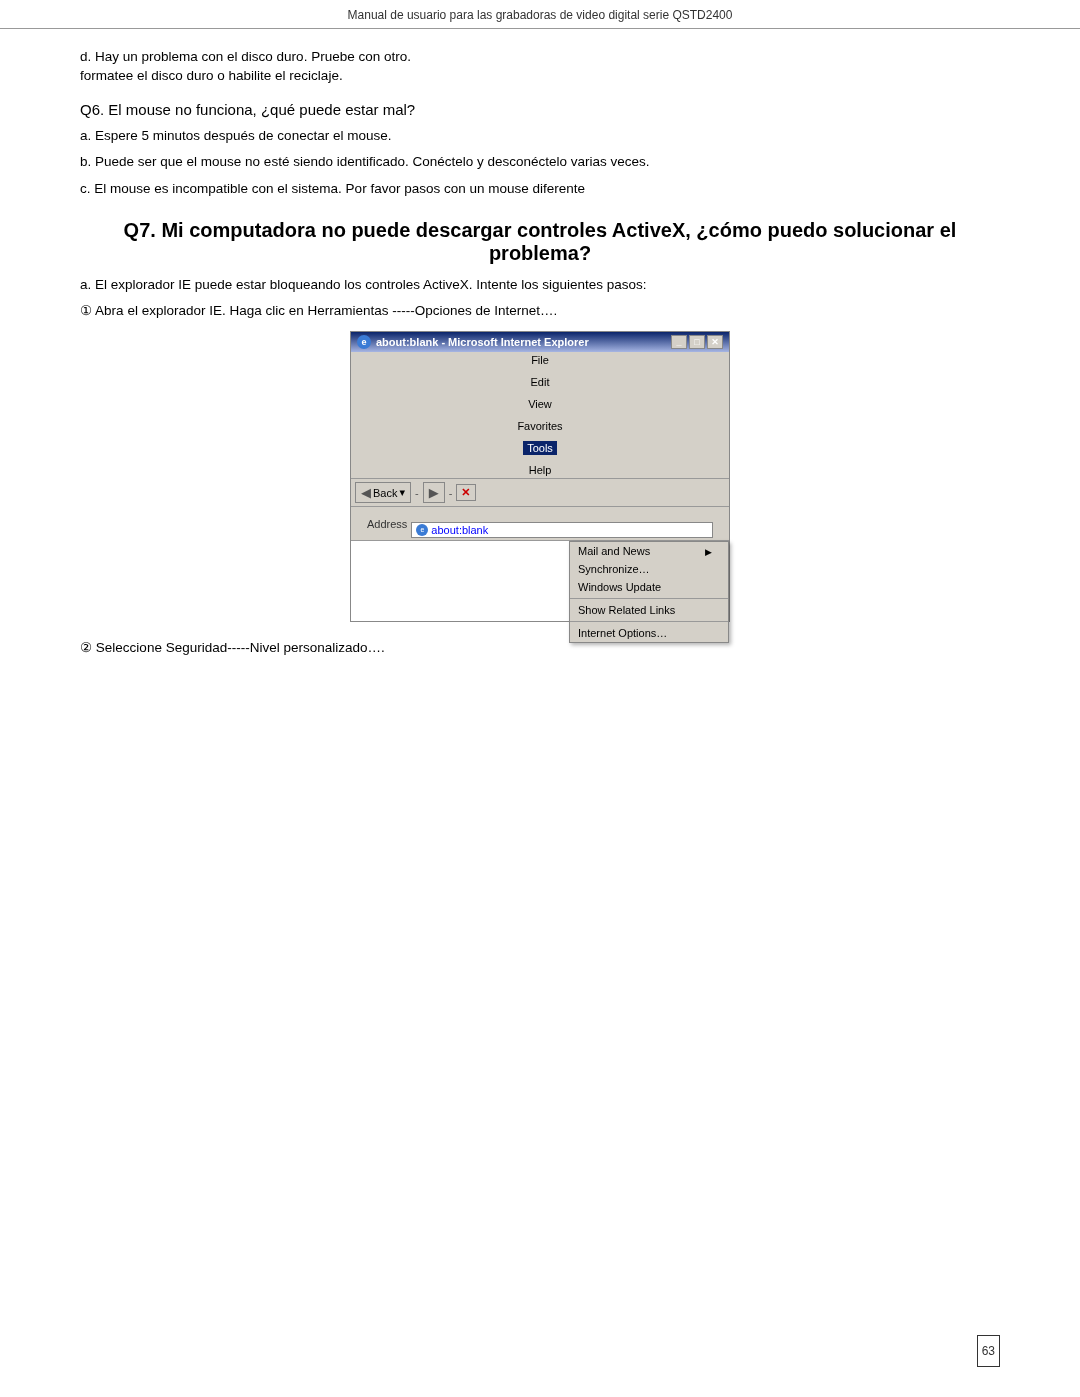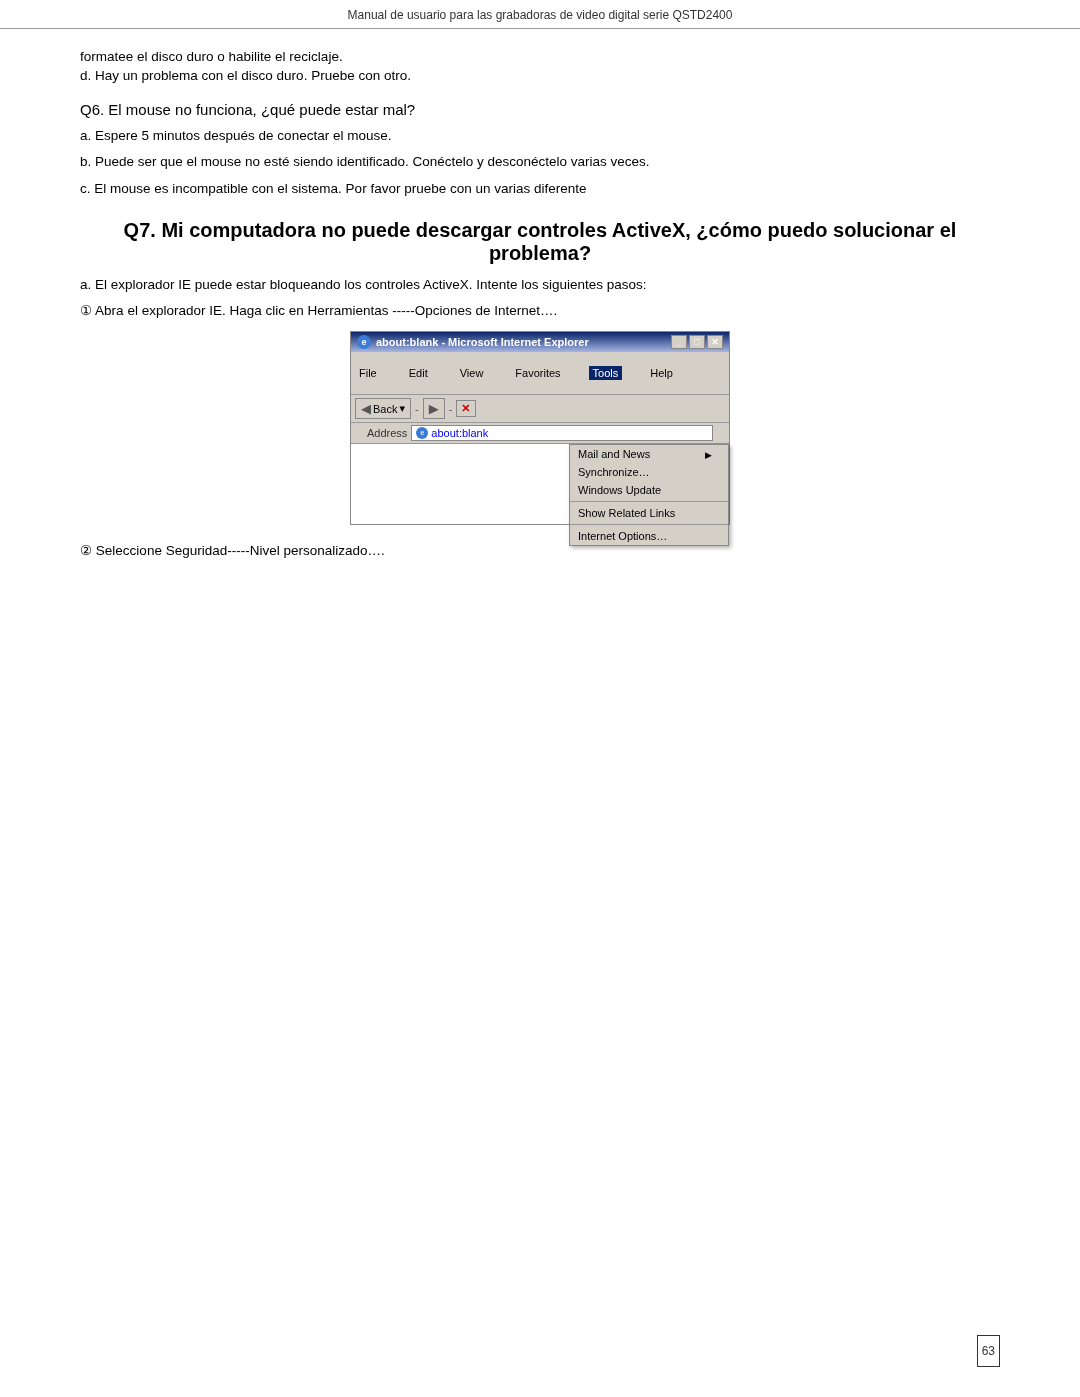"formatee el disco duro o" p.intro-line { order: before "d. Hay un problema con" -> after "d. Hay un problema con" }
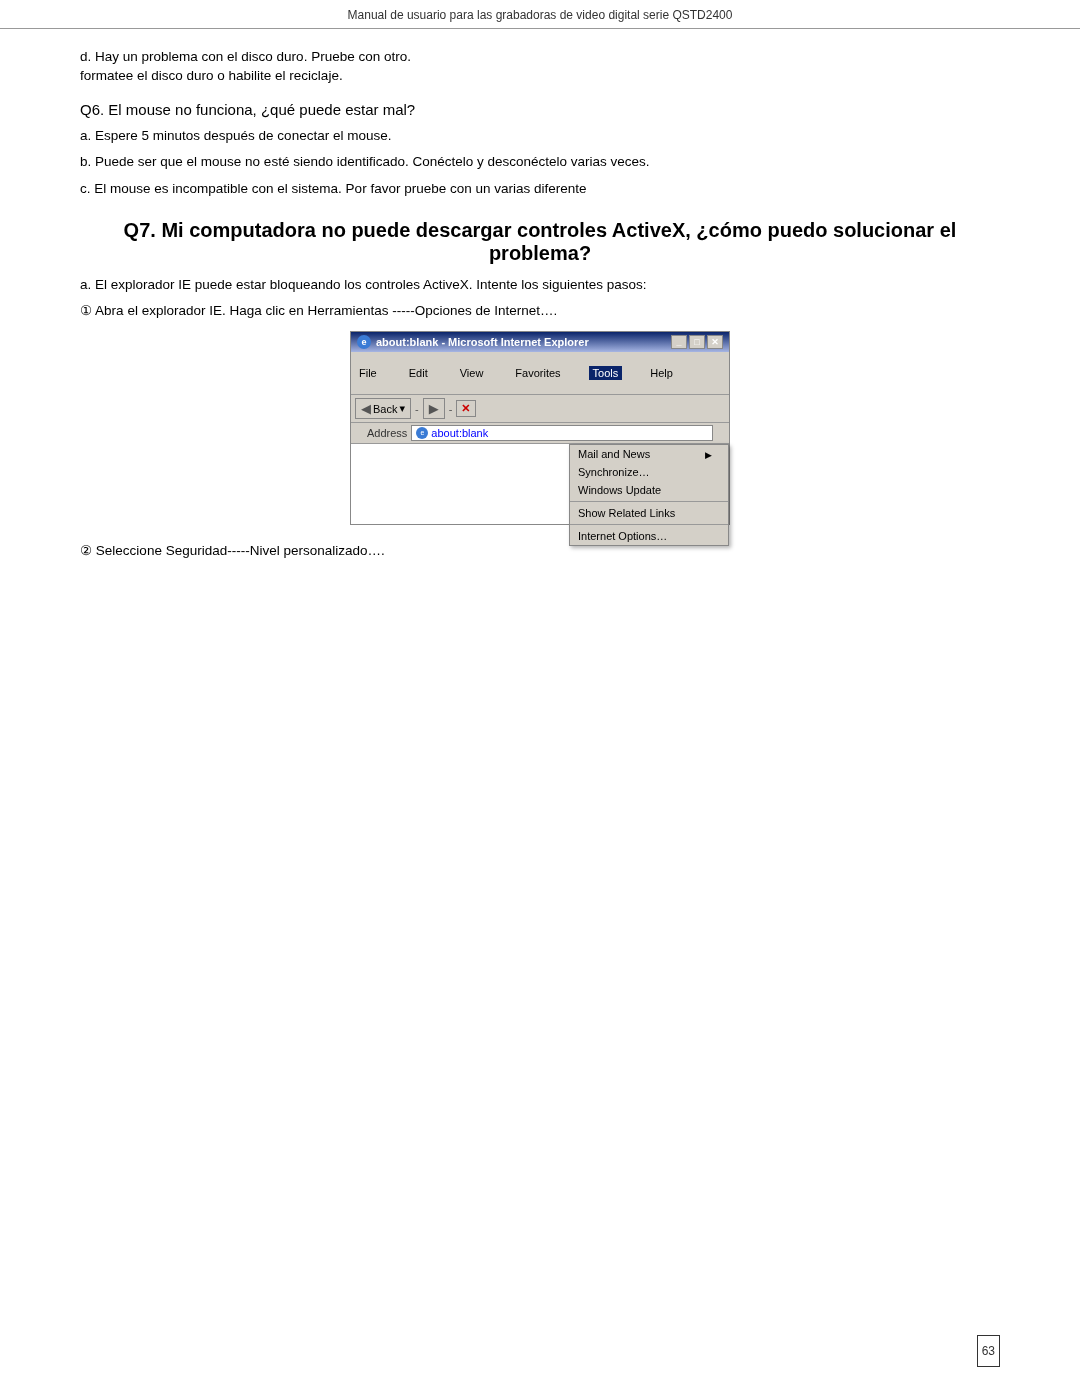"c. El mouse es incompatible" p.body-text { text: pruebe con un varias -> pasos con un mouse }
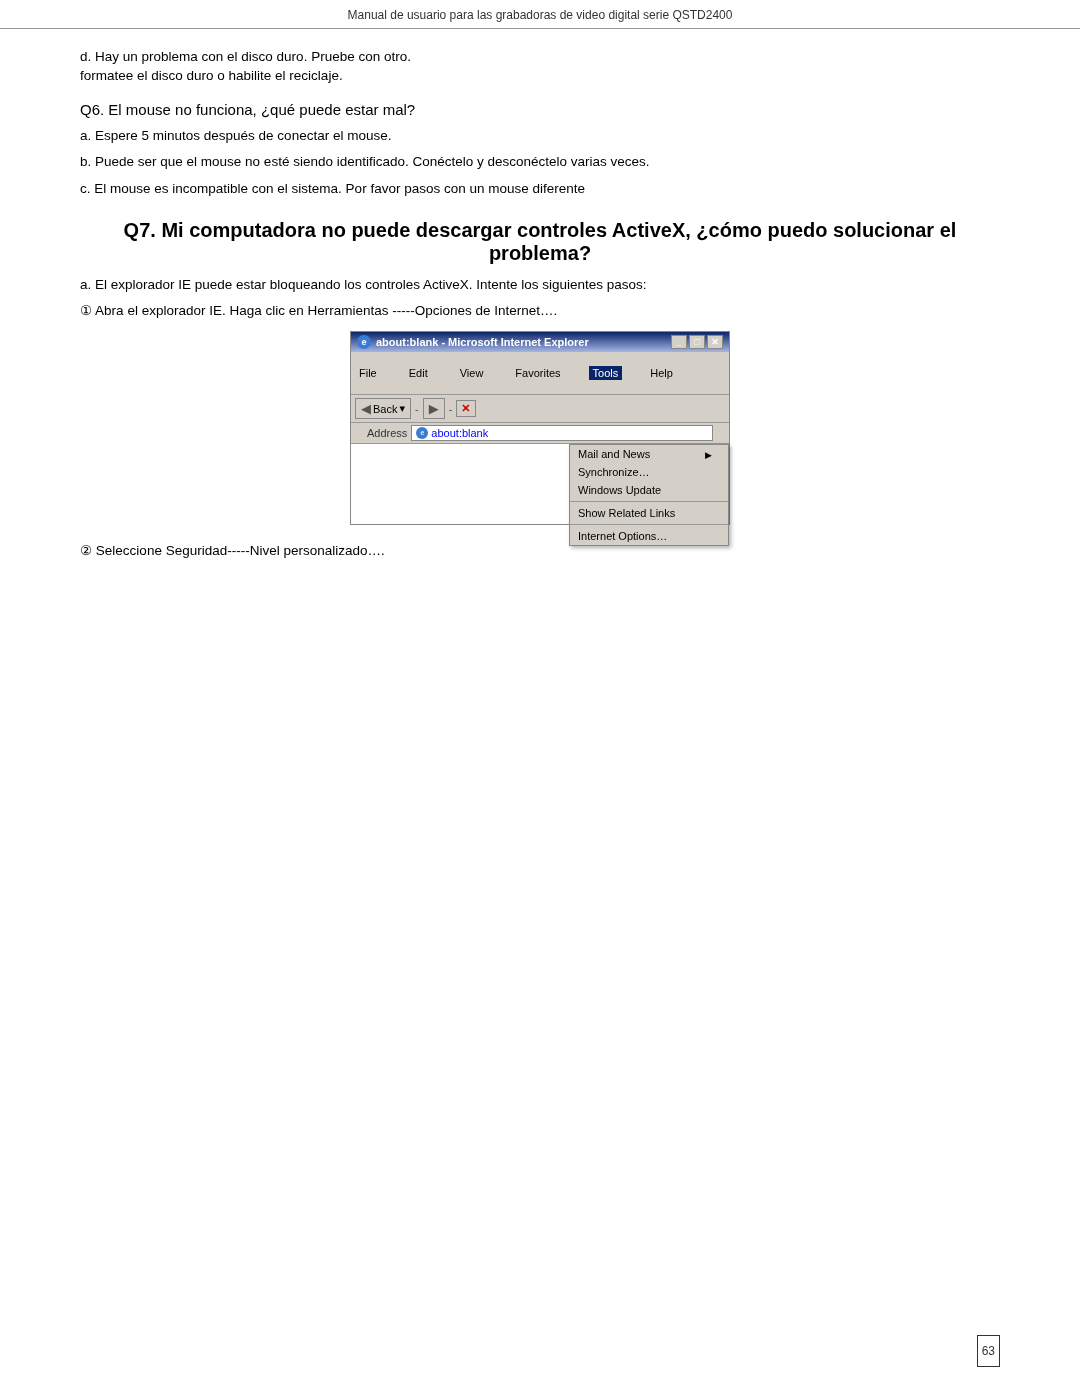"File" .ie-menubar { flex-direction: none -> column; gap: 24px -> 8px; padding: 14px 4px -> 1px 4px }
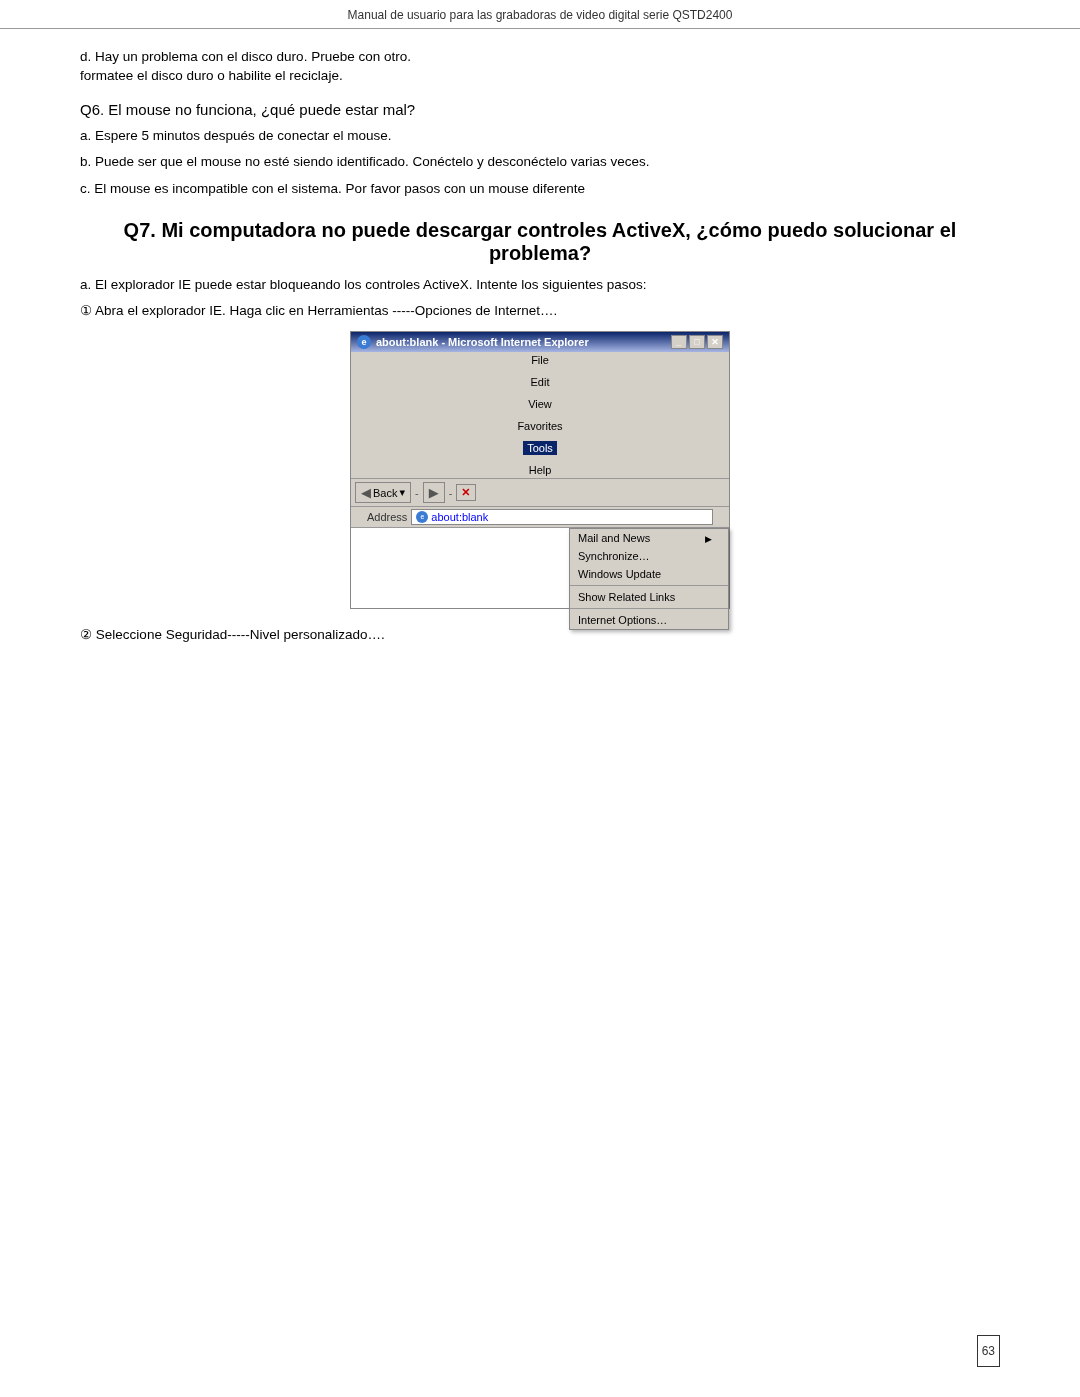"about:blank" .ie-address-field { margin-top: none -> 13px }
